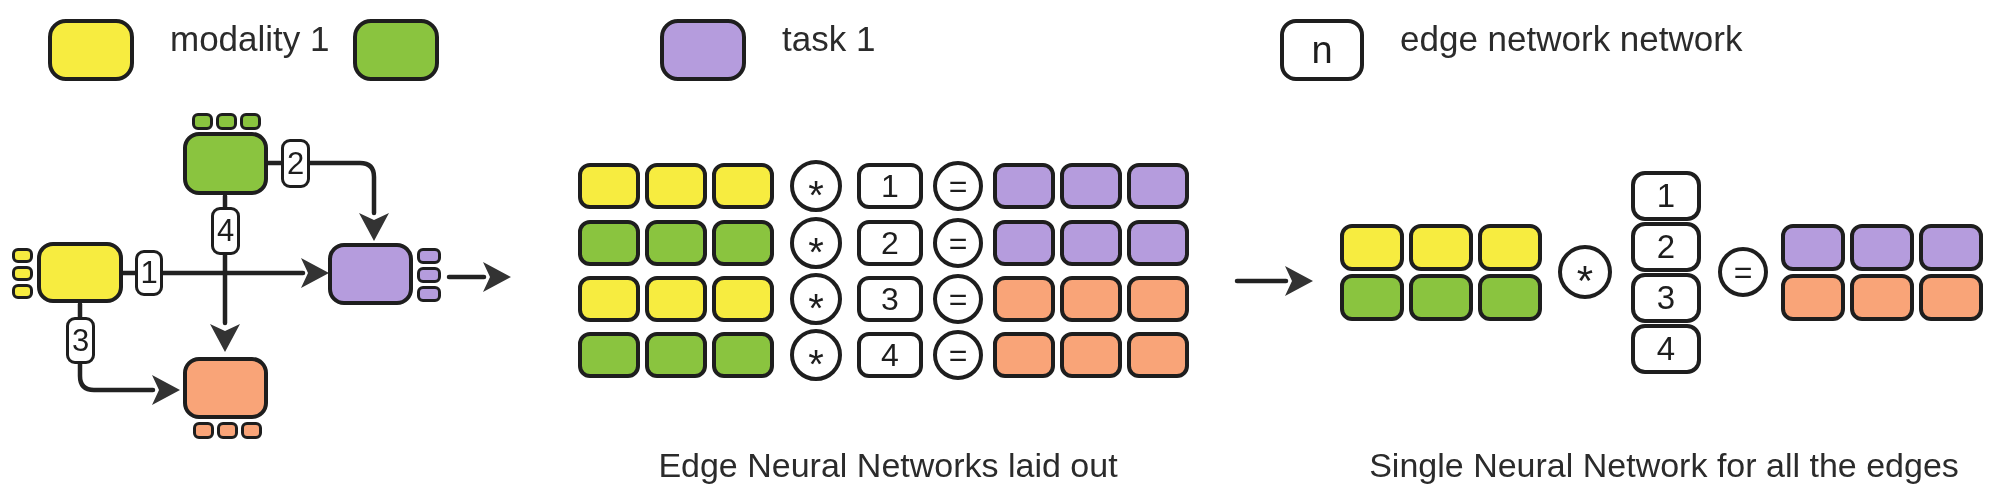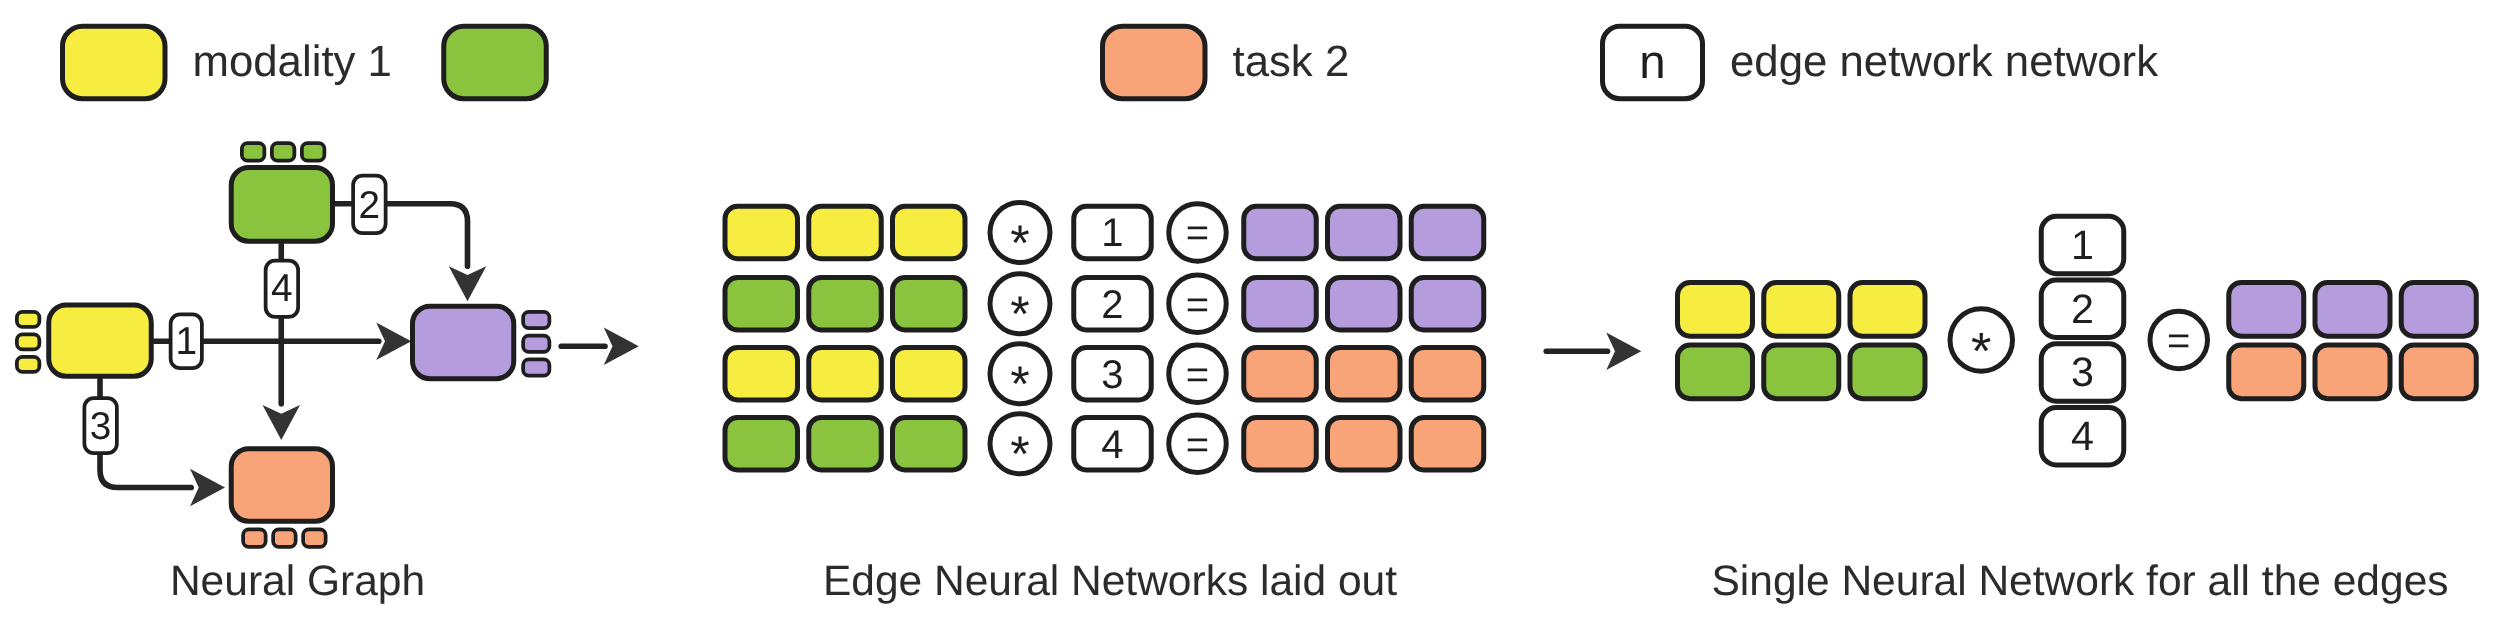"modality 1" .legend-item { align-items: center -> none; gap: 20px -> 36px }
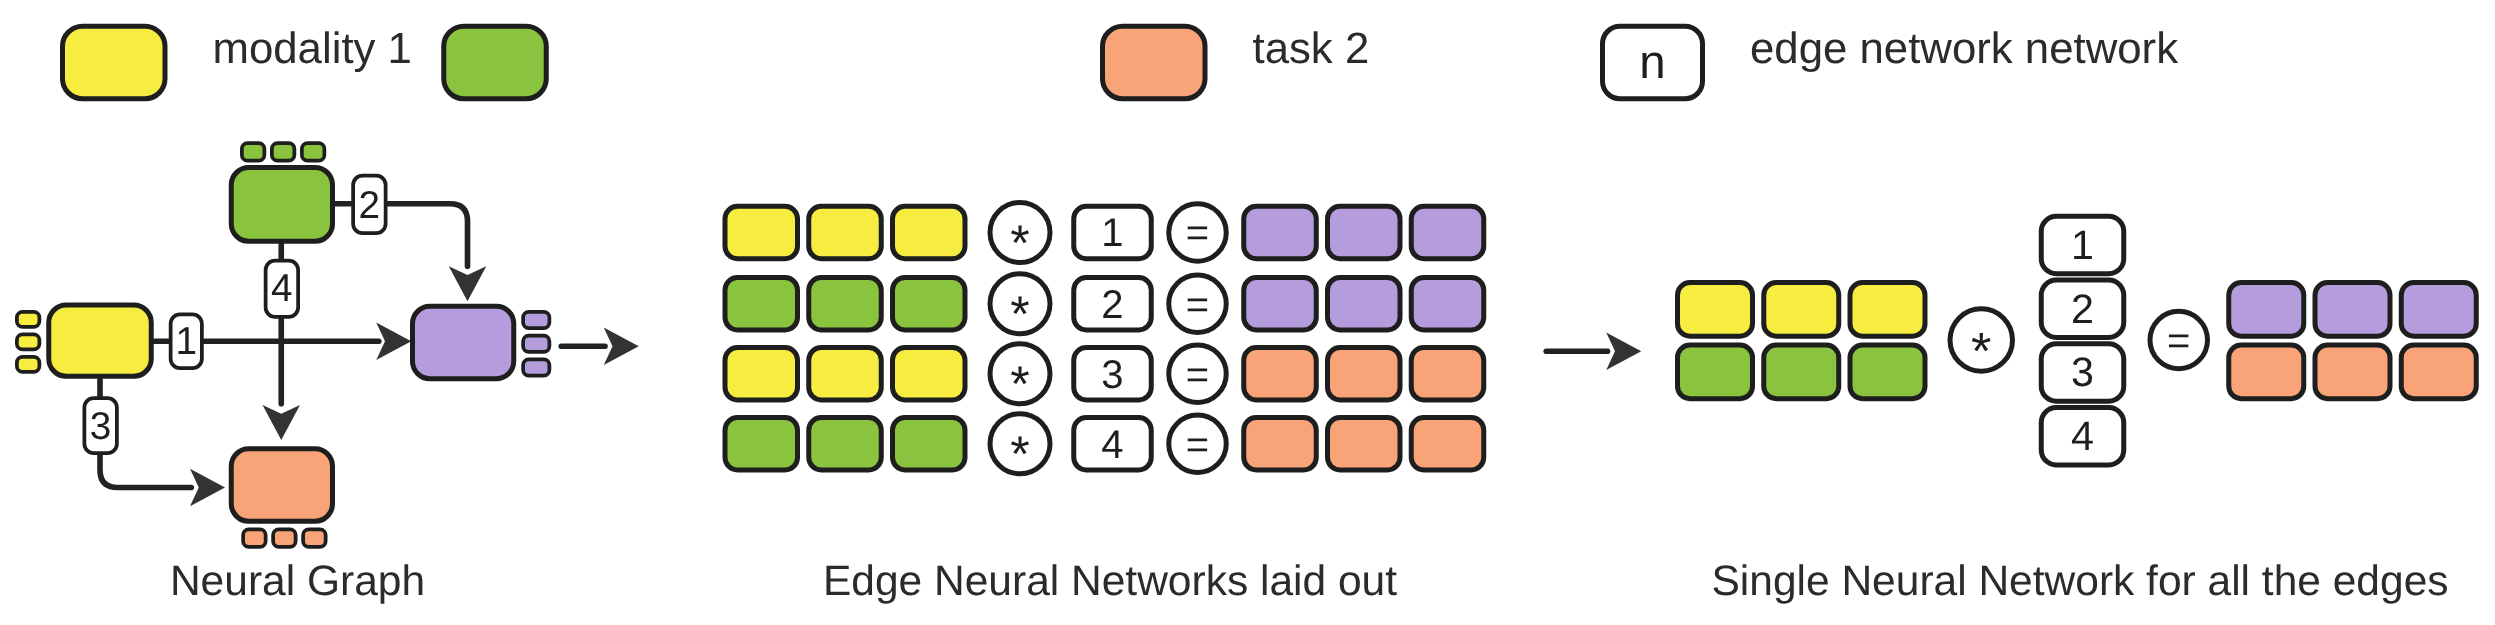"task 1" div.legend-item { html: none -> <div> <div></div> <span>task 1</span> </div> }
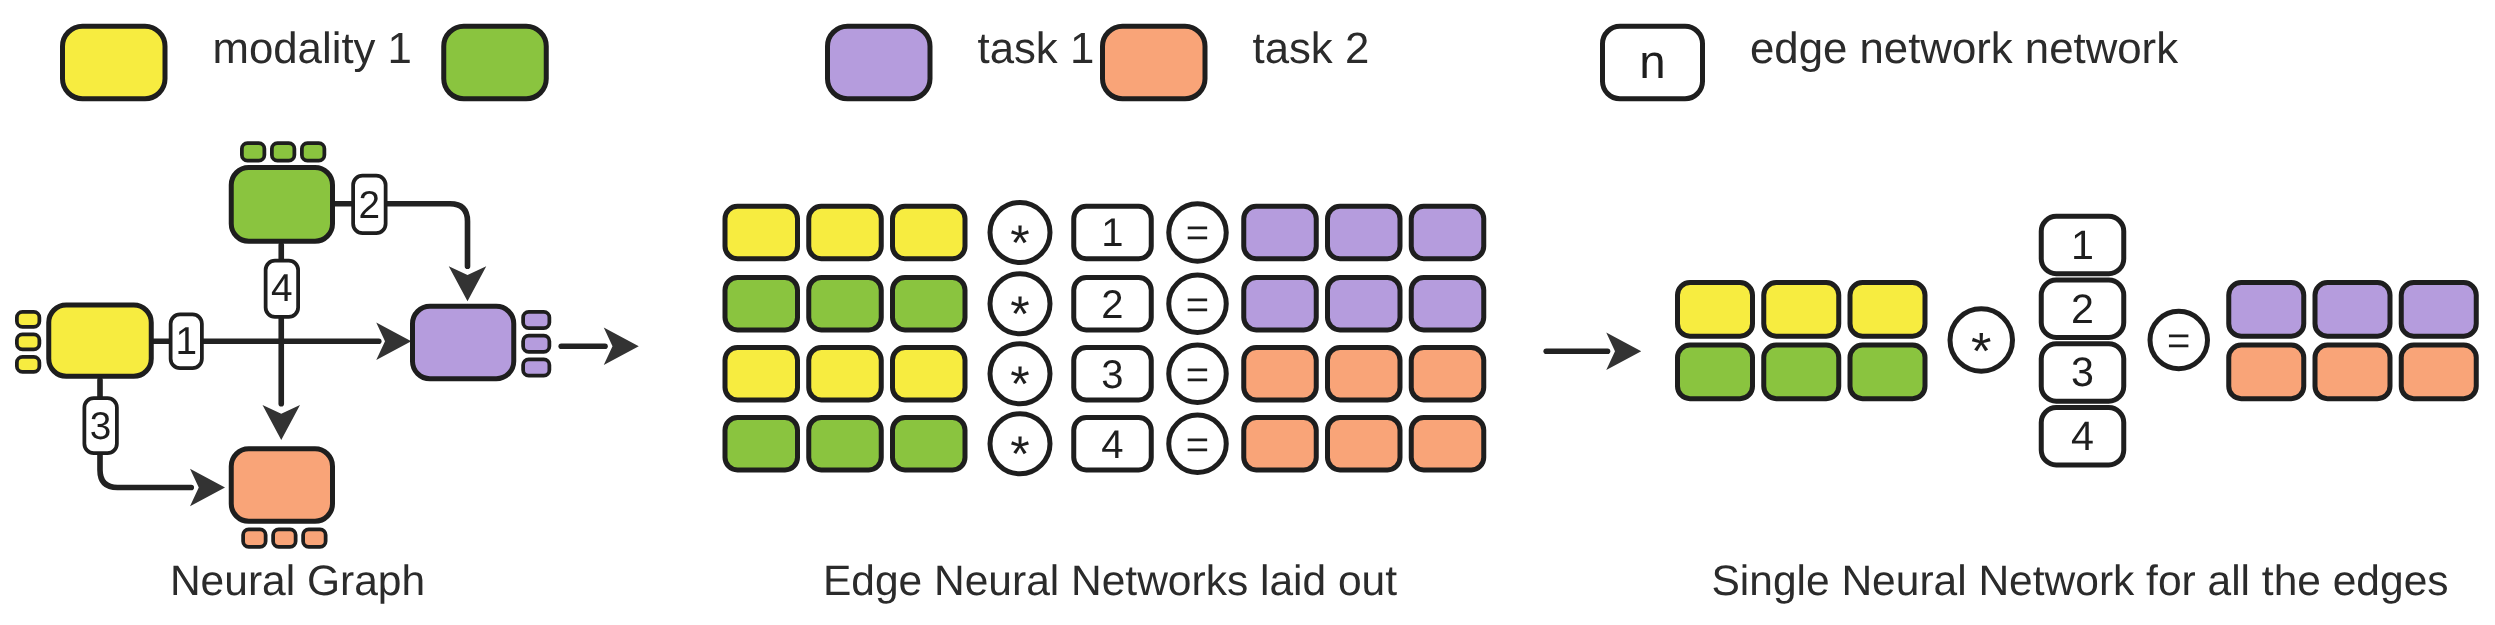"task 2" div.legend-item { html: <div> <div></div> <span>task 2</span> </div> -> none }
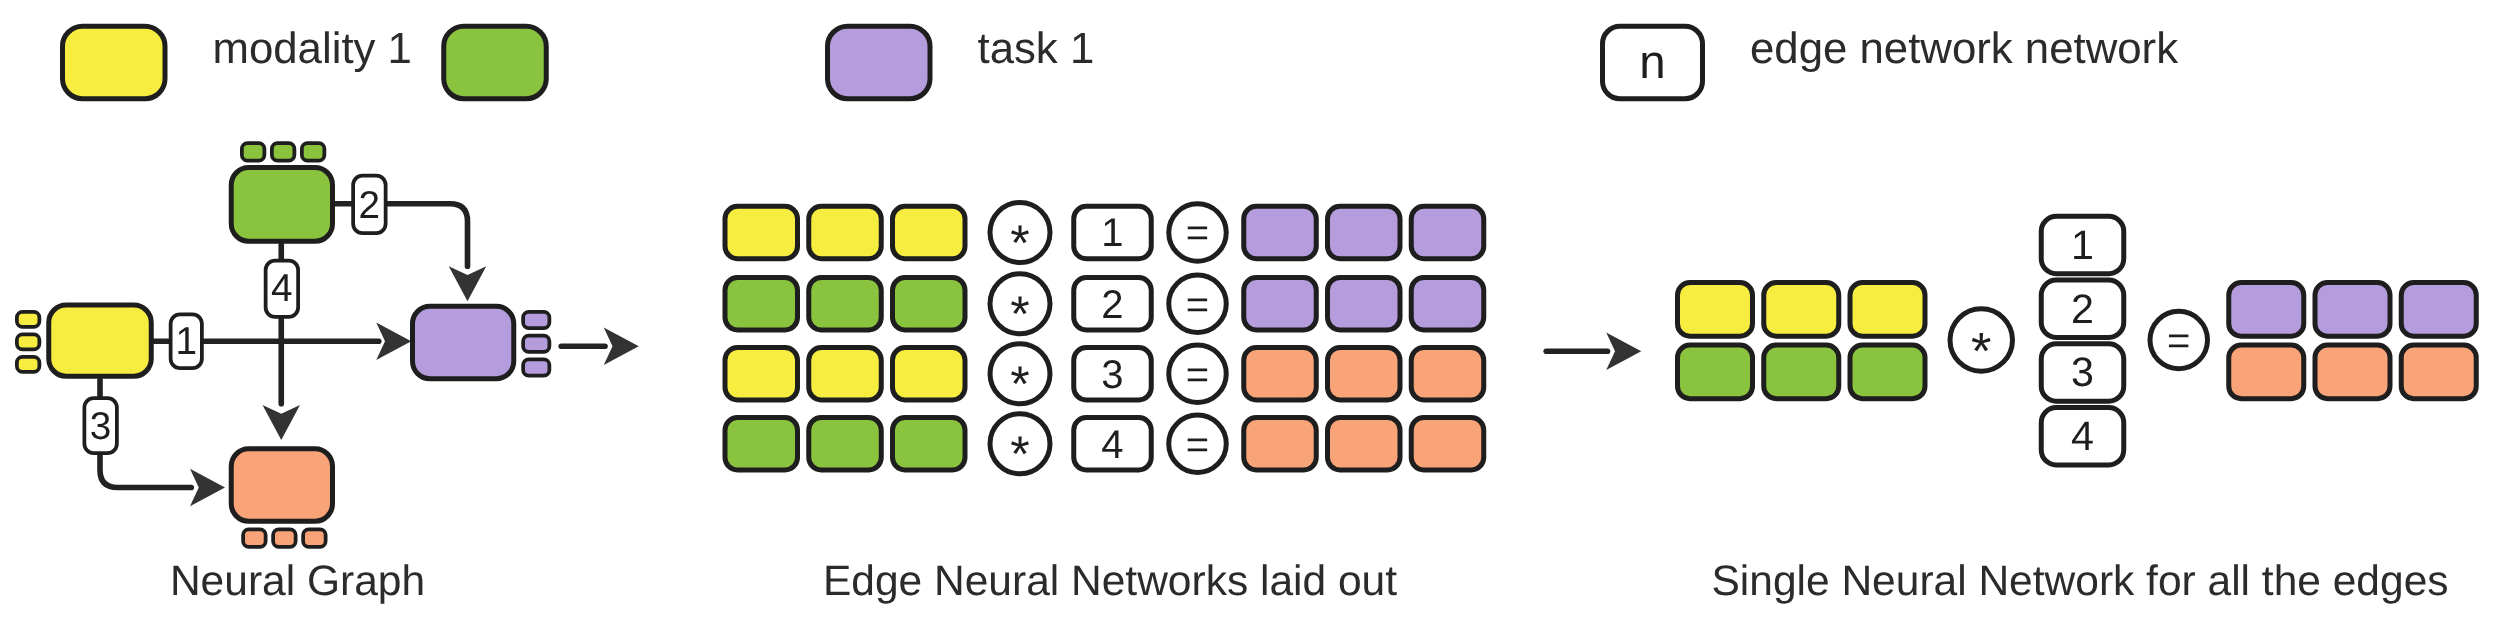"Neural Graph" div.caption { html: <div>Neural Graph</div> -> none }
